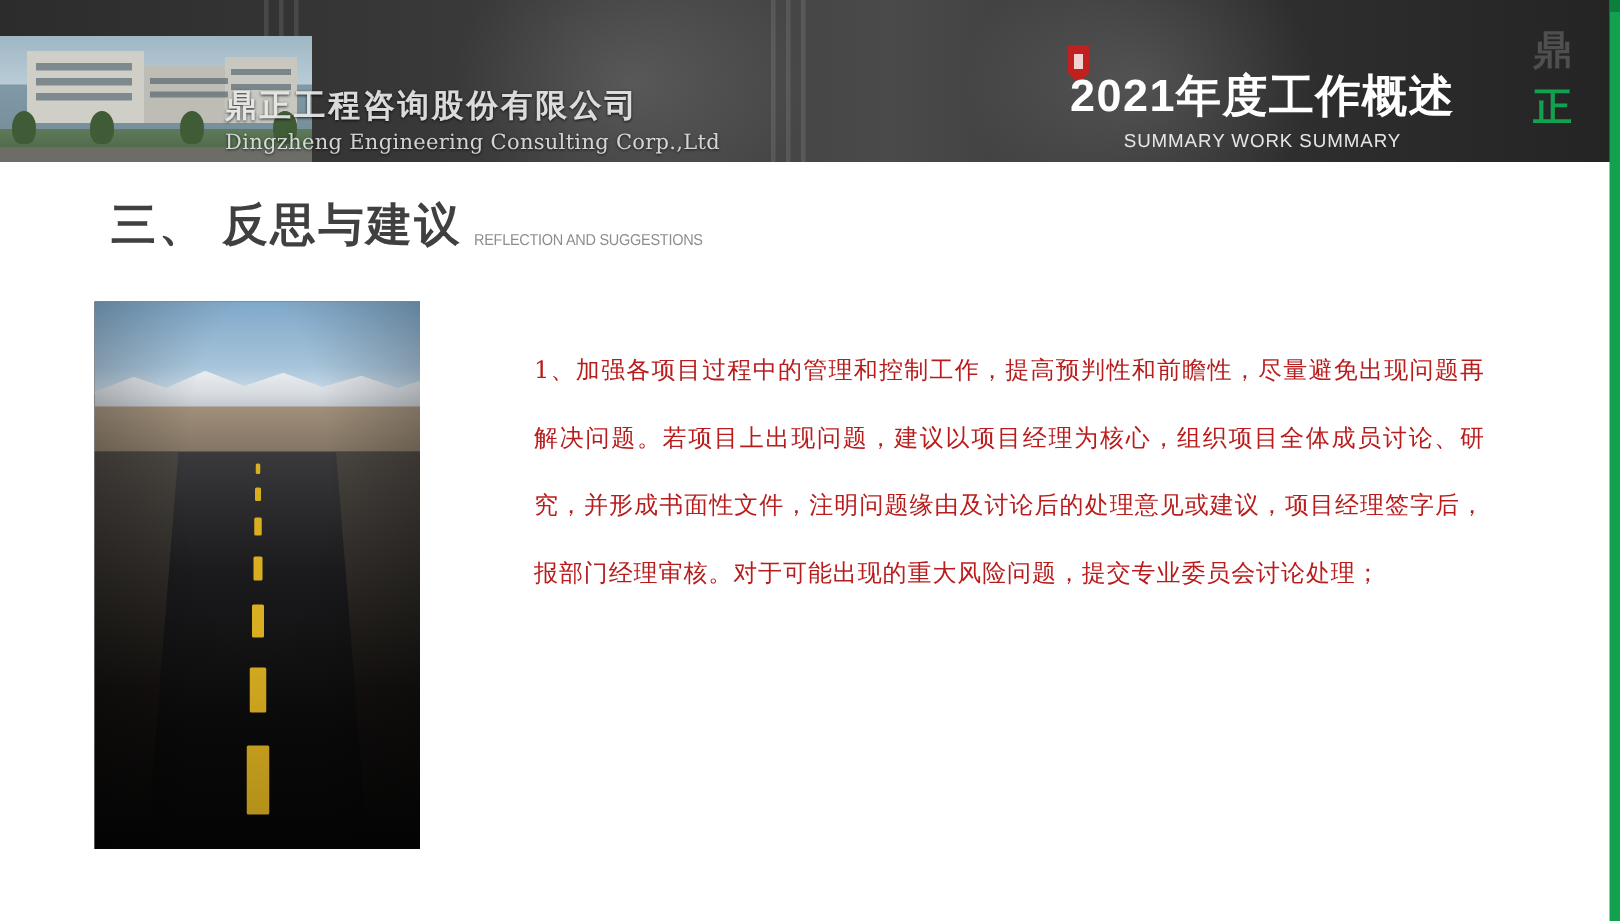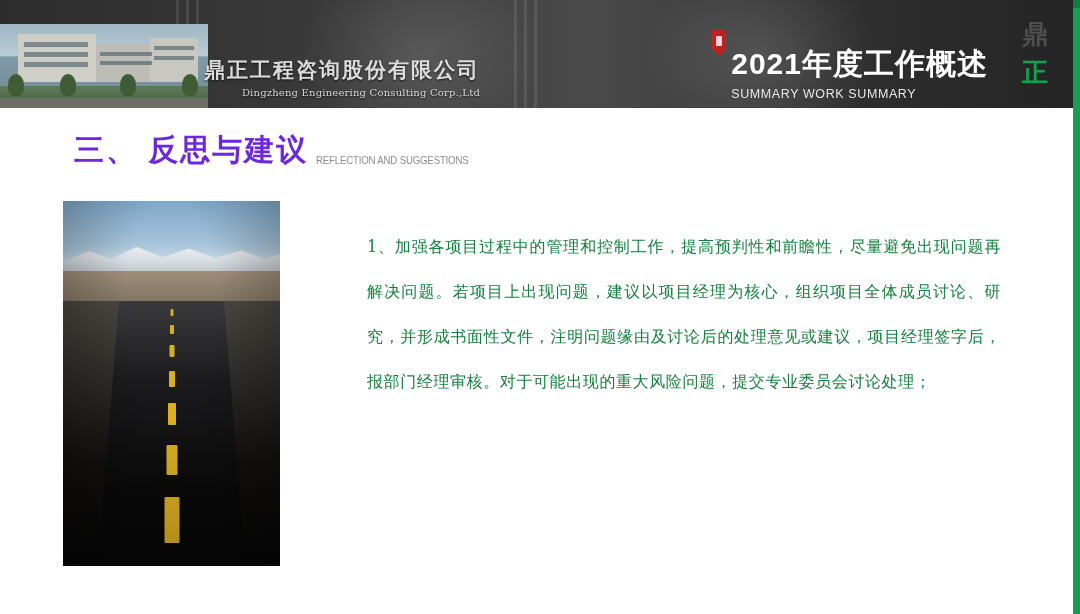"鼎正工程咨询股份有限公司" .company { text-align: right -> left }
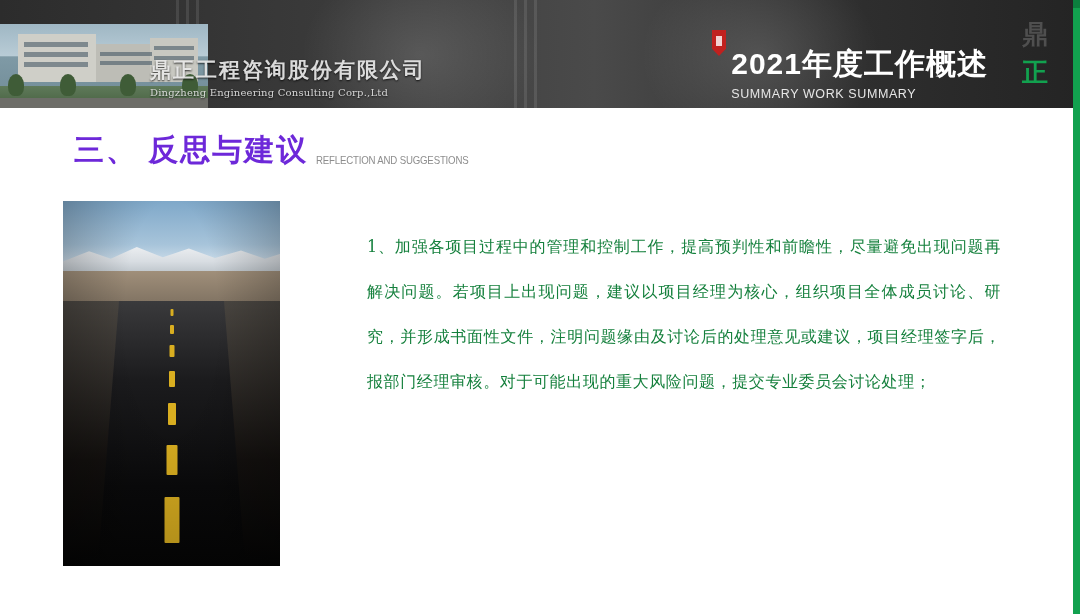"2021年度工作概述" .head-title { right: 92px -> 110px; text-align: left -> center }
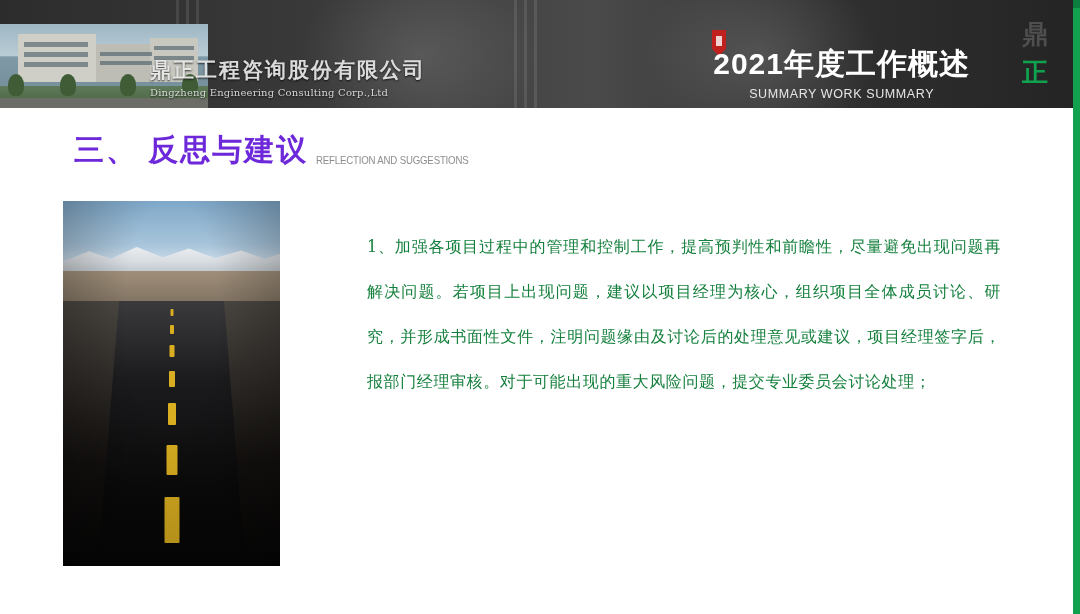"Dingzheng Engineering Consulting" .company .en { font-size: 10px -> 14px }
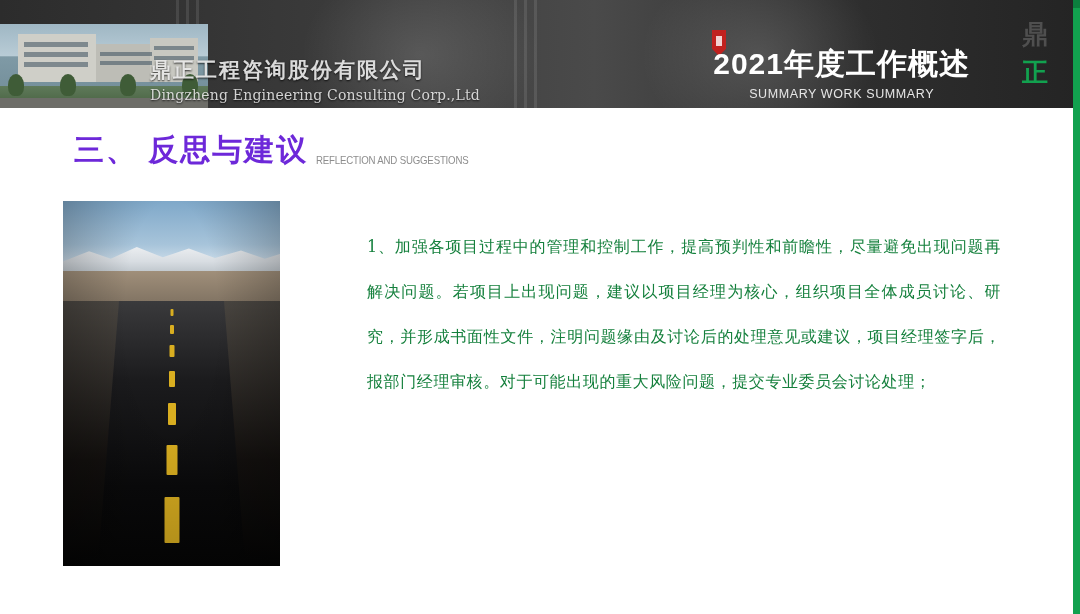"三、 反思与建议" .section-head .cn { color: #6d28d9 -> #404040 }
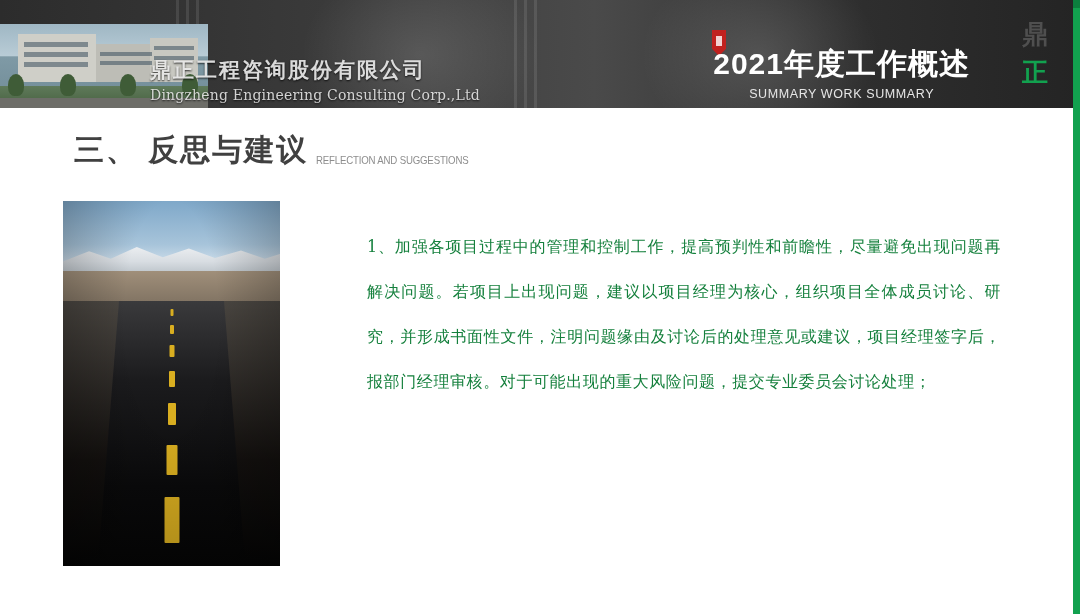"1、加强各项目过程中的管理和控制工作，提高预判性和前瞻性，尽量避免出现问题再解决" .body-text { color: #15803d -> #b91c1c; left: 367px -> 356px }
